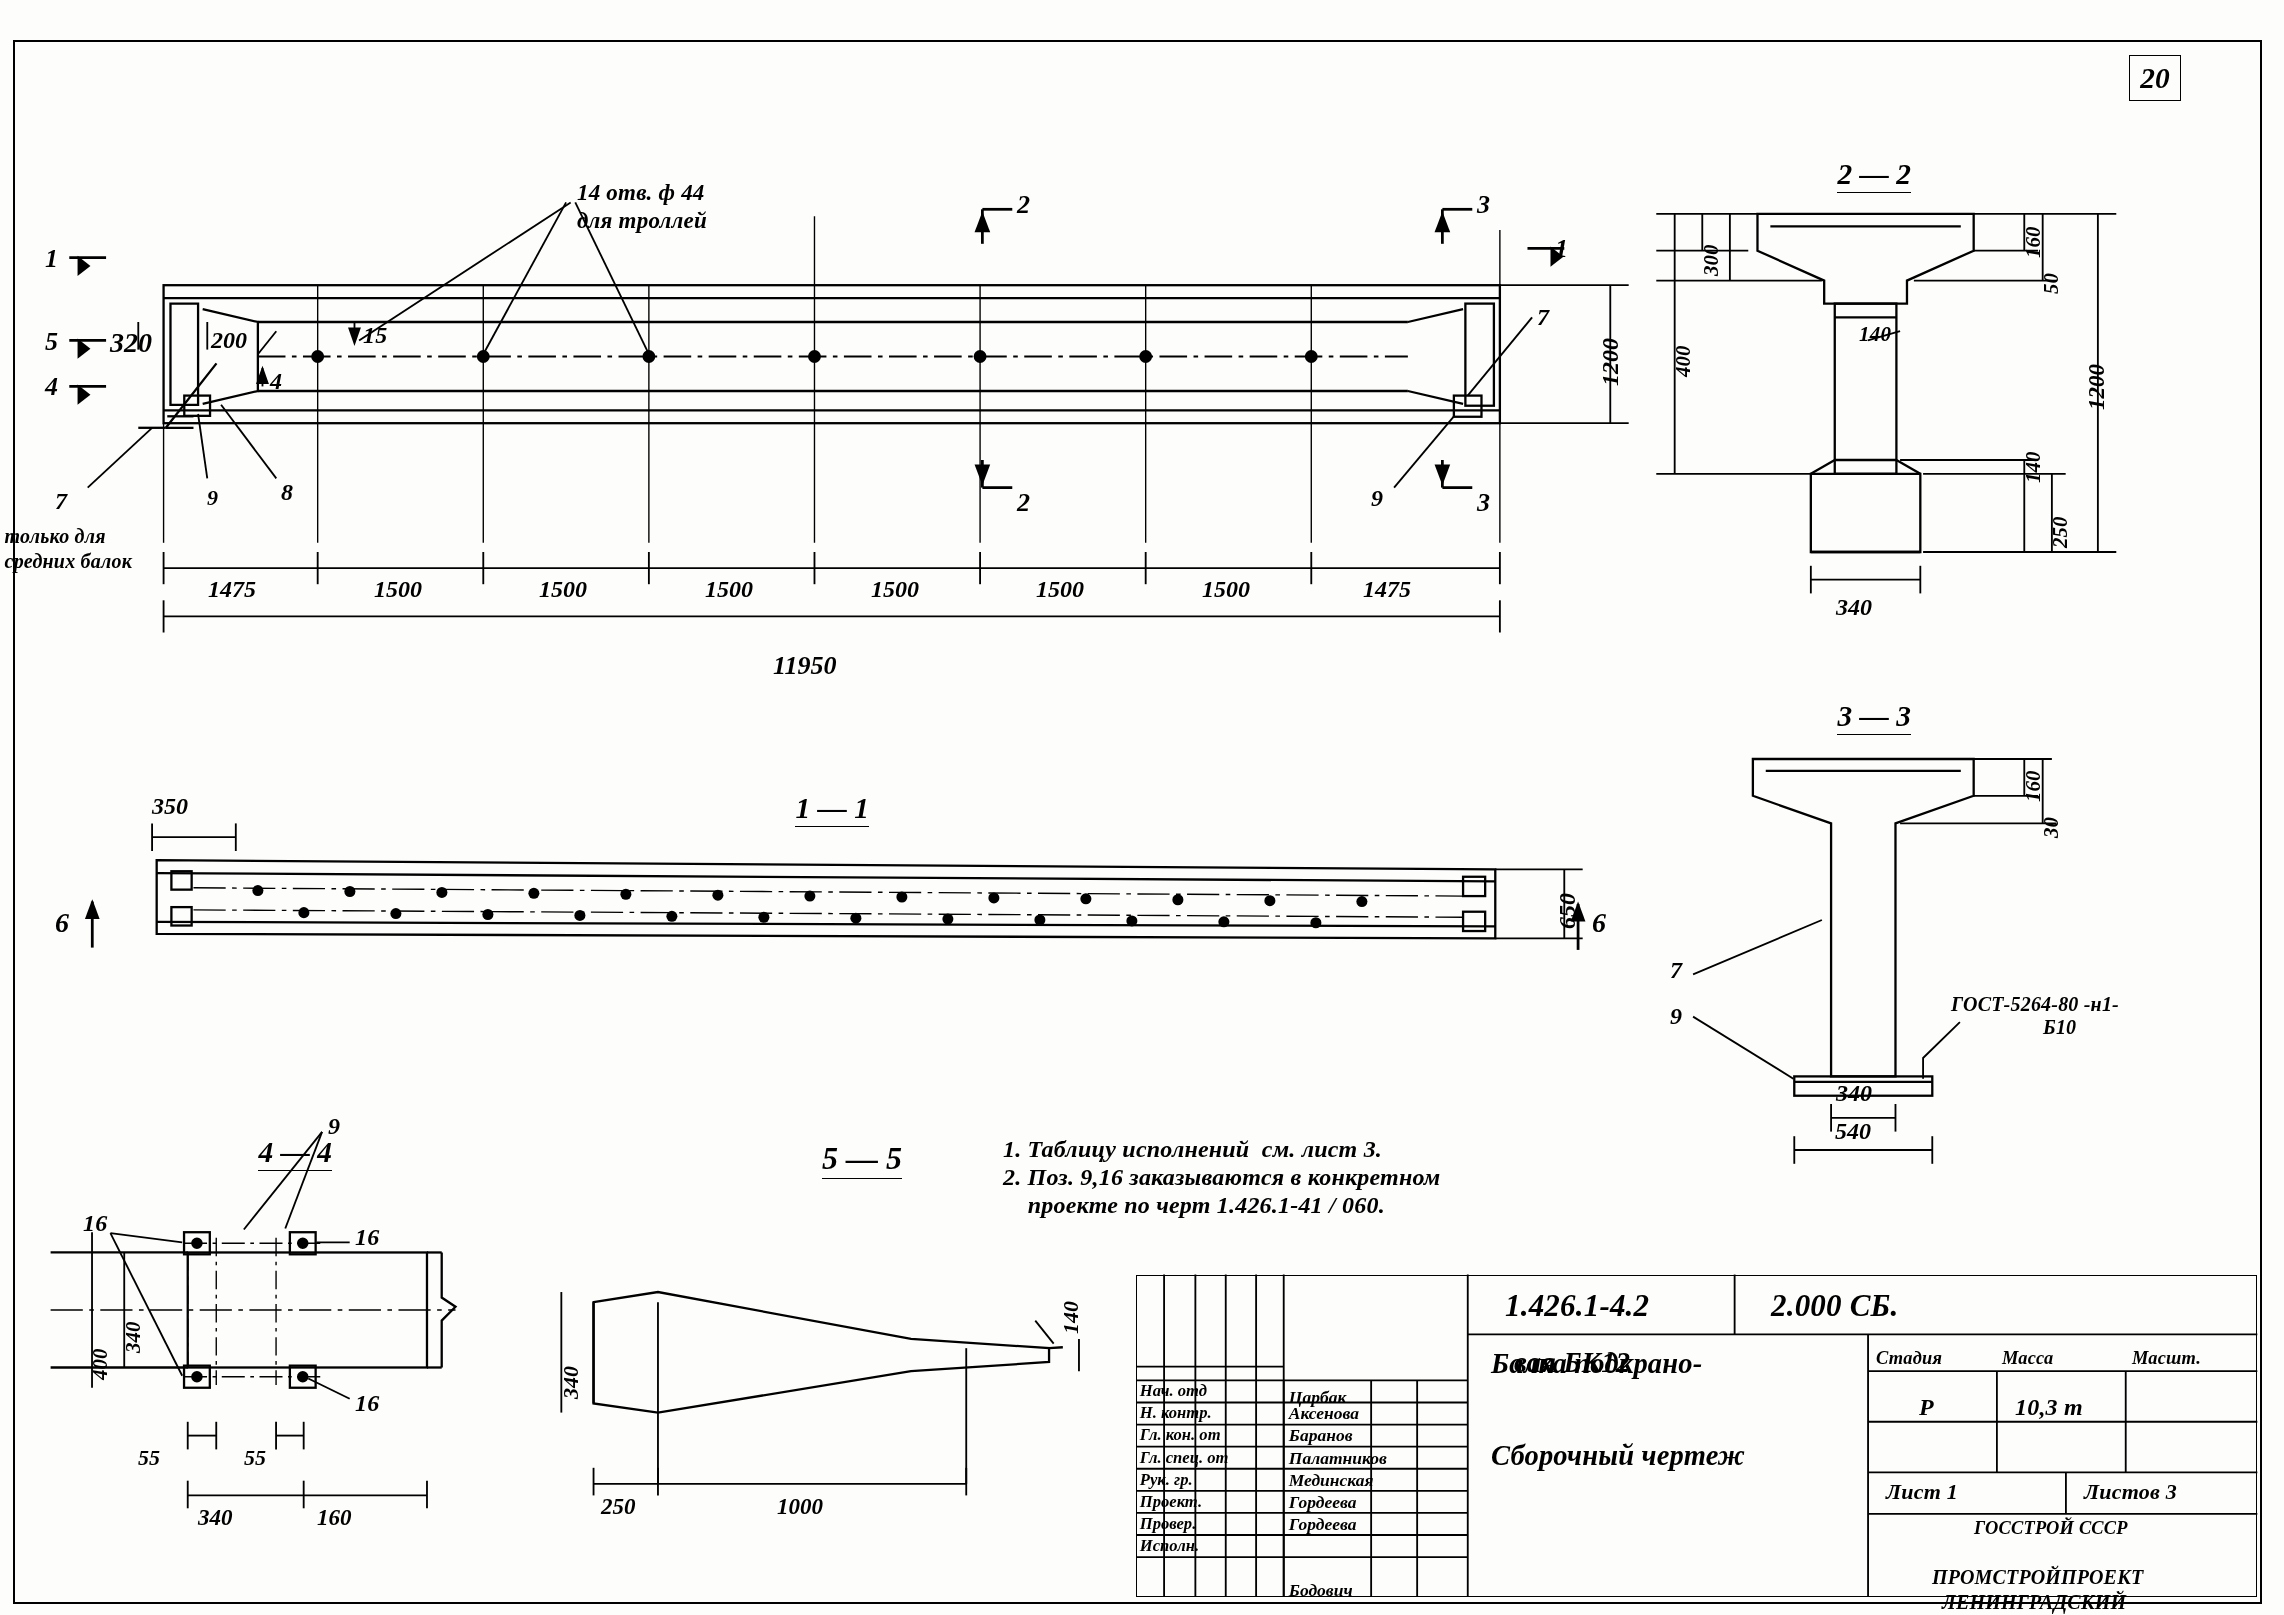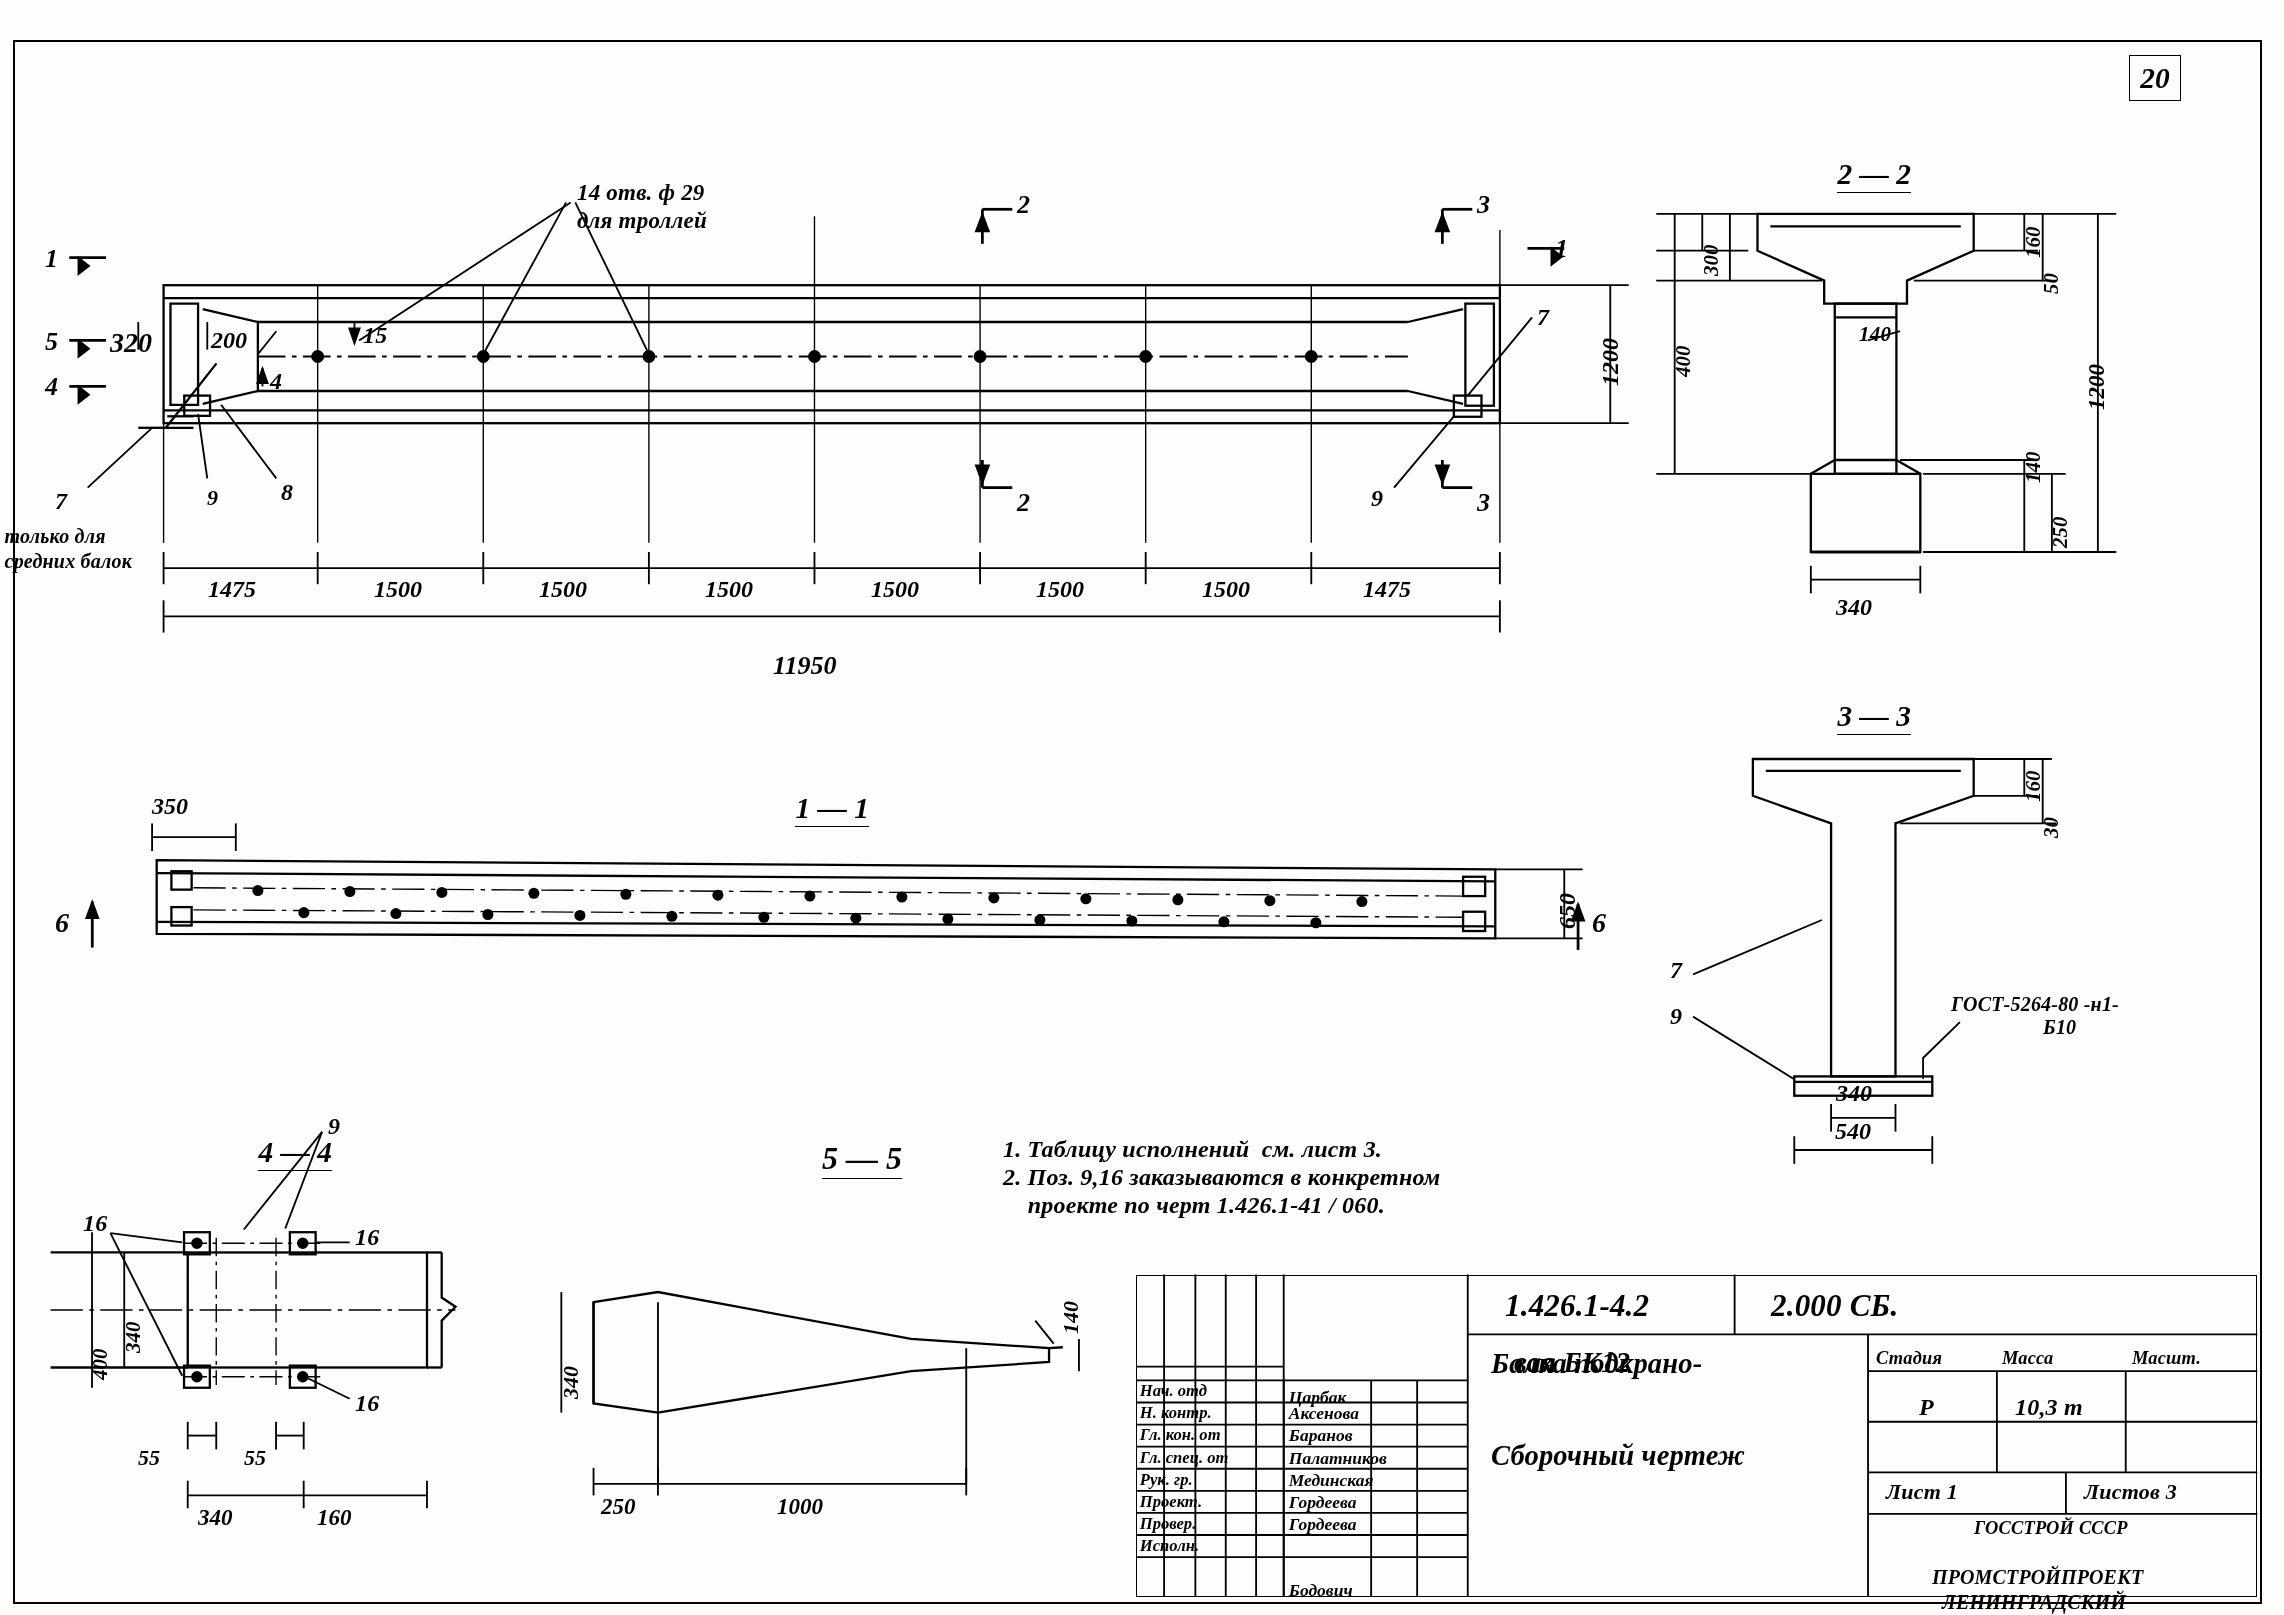"14 отв. ф 29" div.txt { text: 29 -> 44 }
